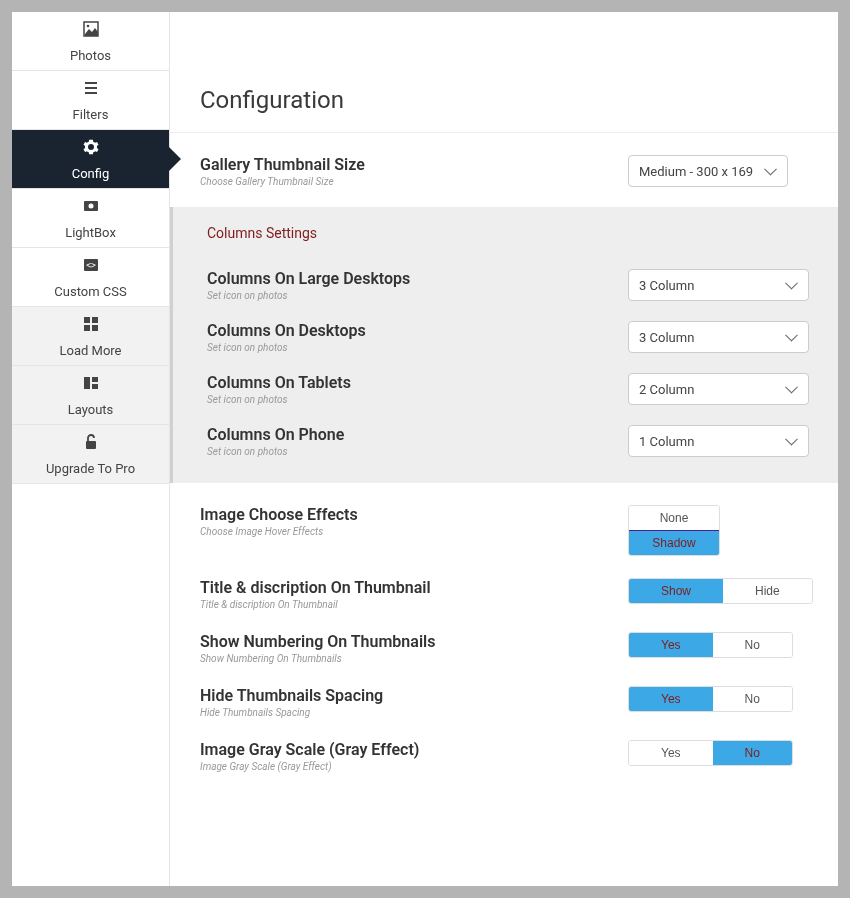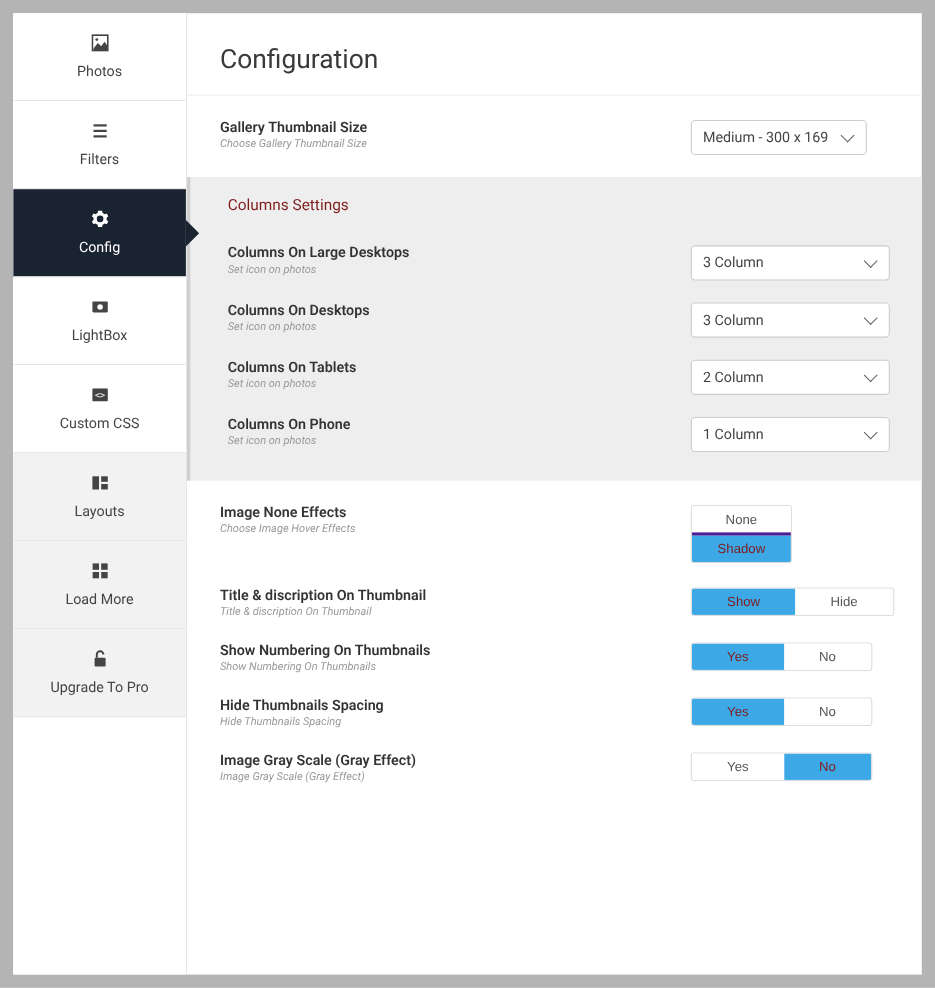"Photos" .sidebar-item { height: 80px -> 59px }
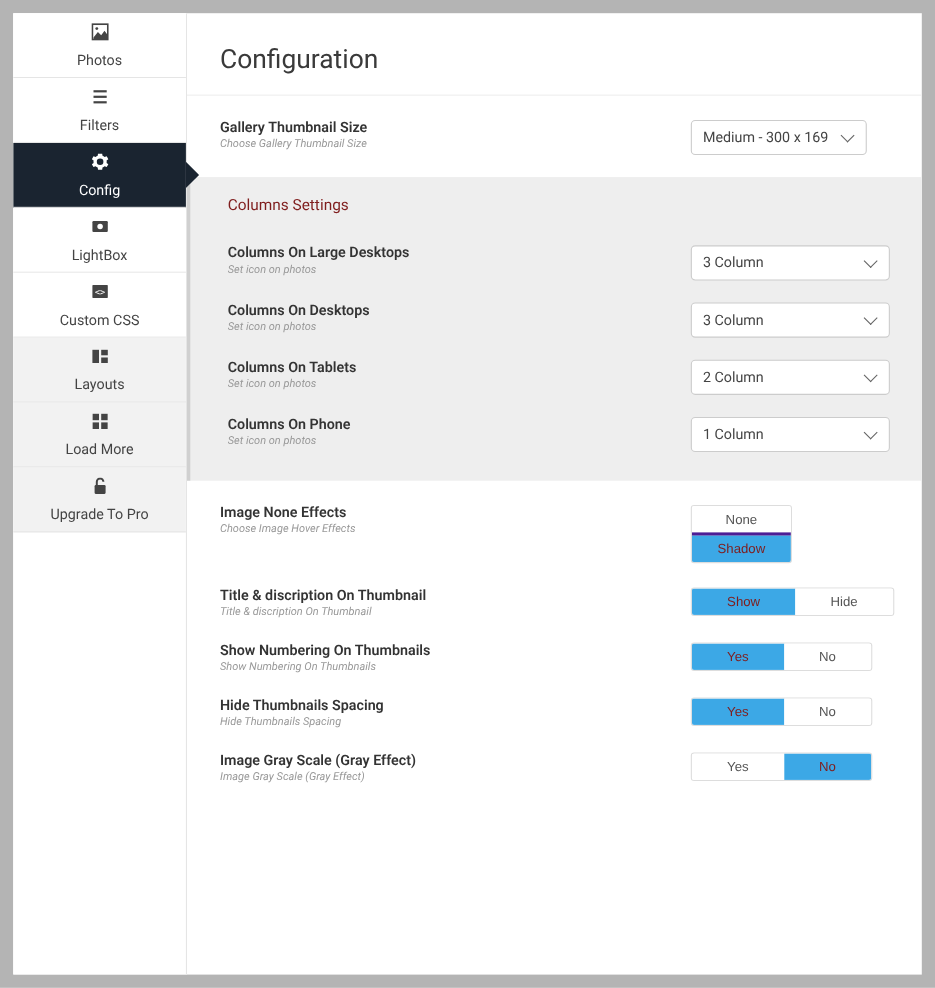"Configuration" .main { margin-top: none -> 46px }
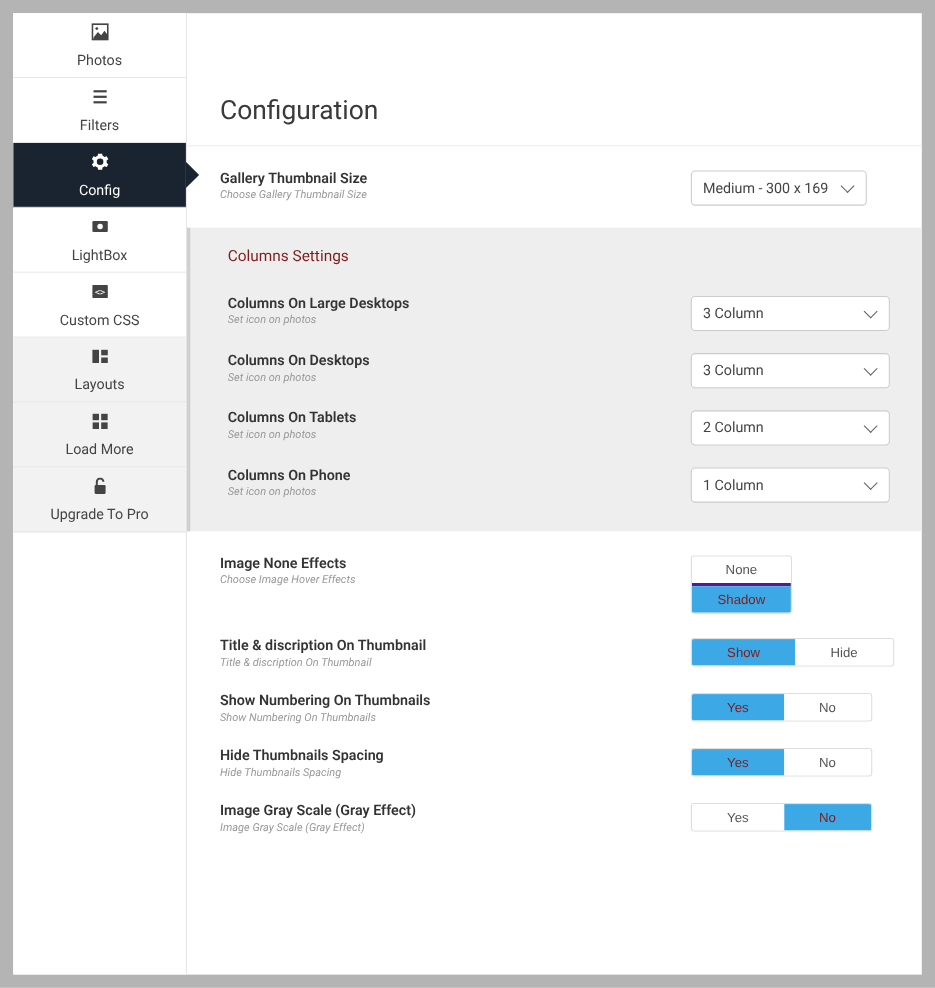"Gallery Thumbnail Size" .setting-label { font-size: 13px -> 16px }
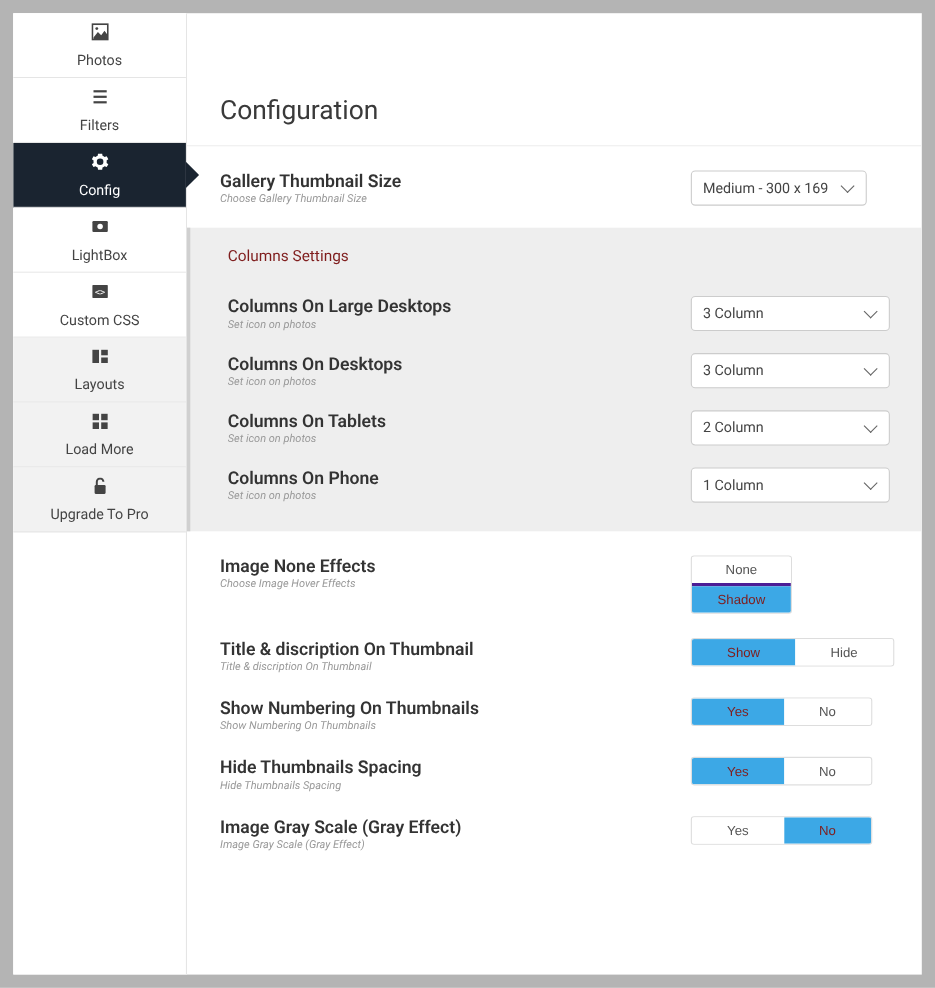"Layouts" div.sidebar-item { order: before "Load More" -> after "Load More" }
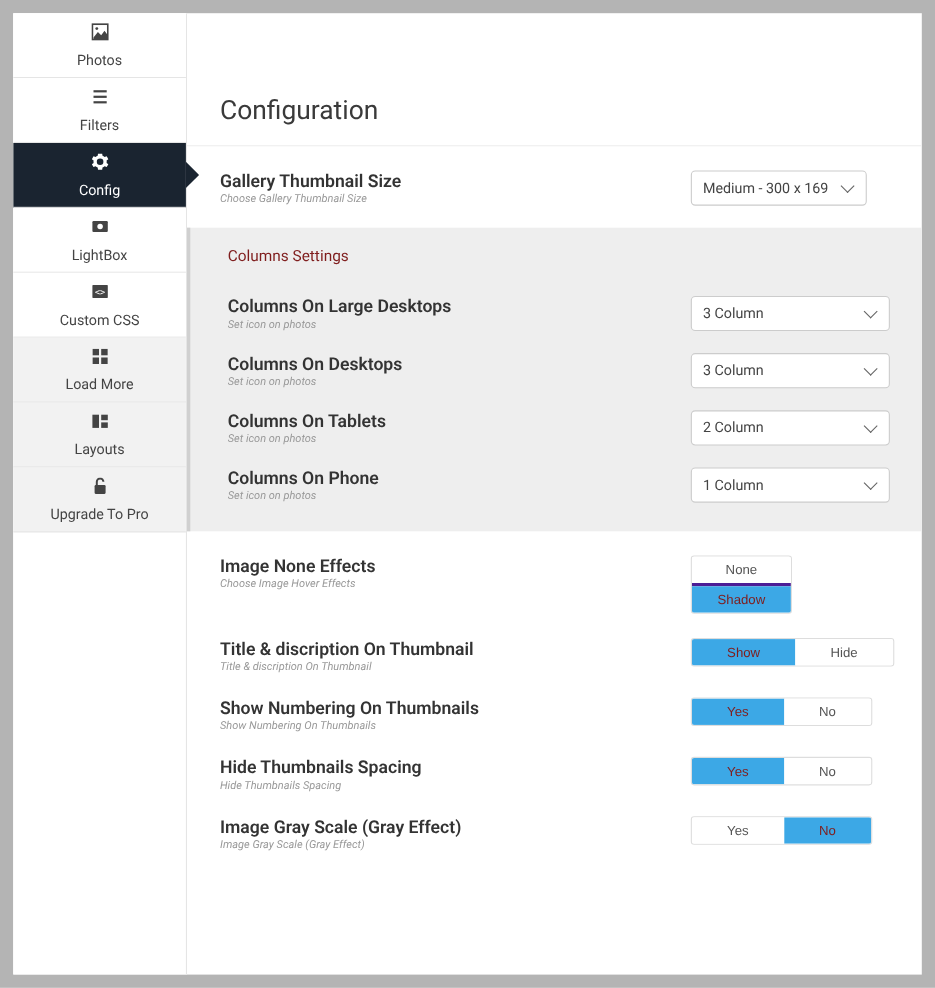"Image None Effects" div.setting-label { text: None -> Choose }
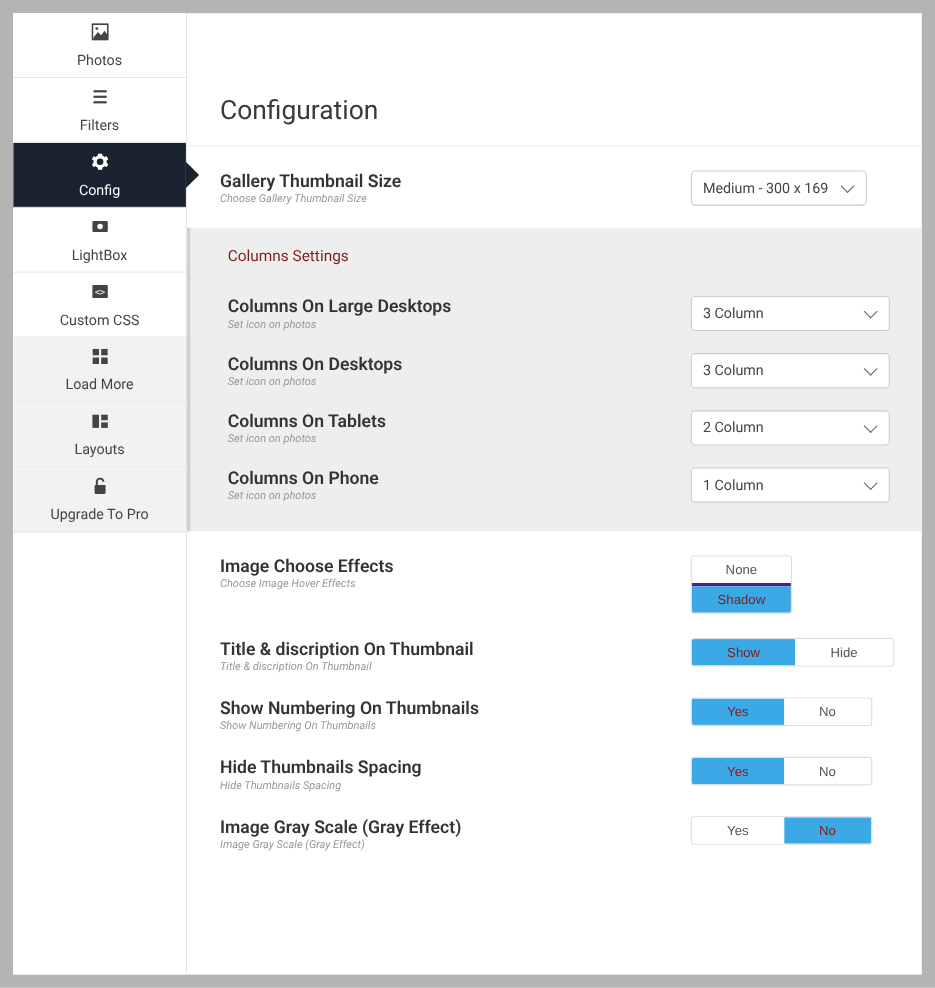"None" .toggle-stack .toggle-btn { border-bottom: 3px solid #4c1d95 -> 1px solid #4c1d95 }
